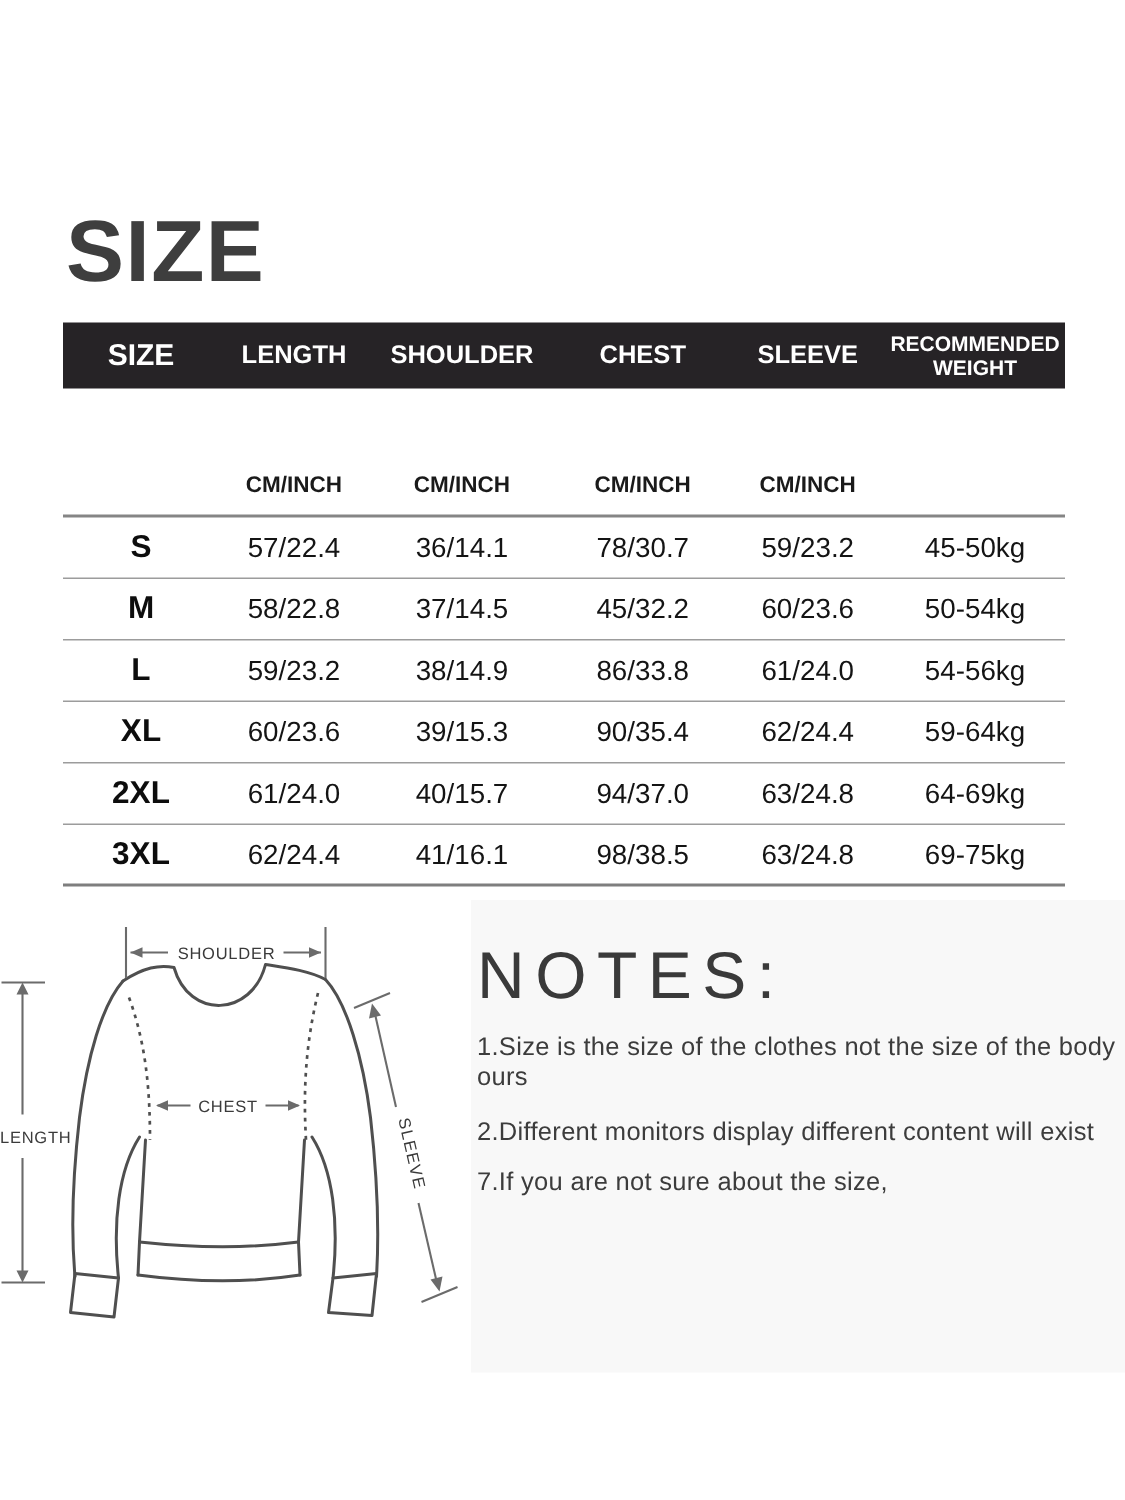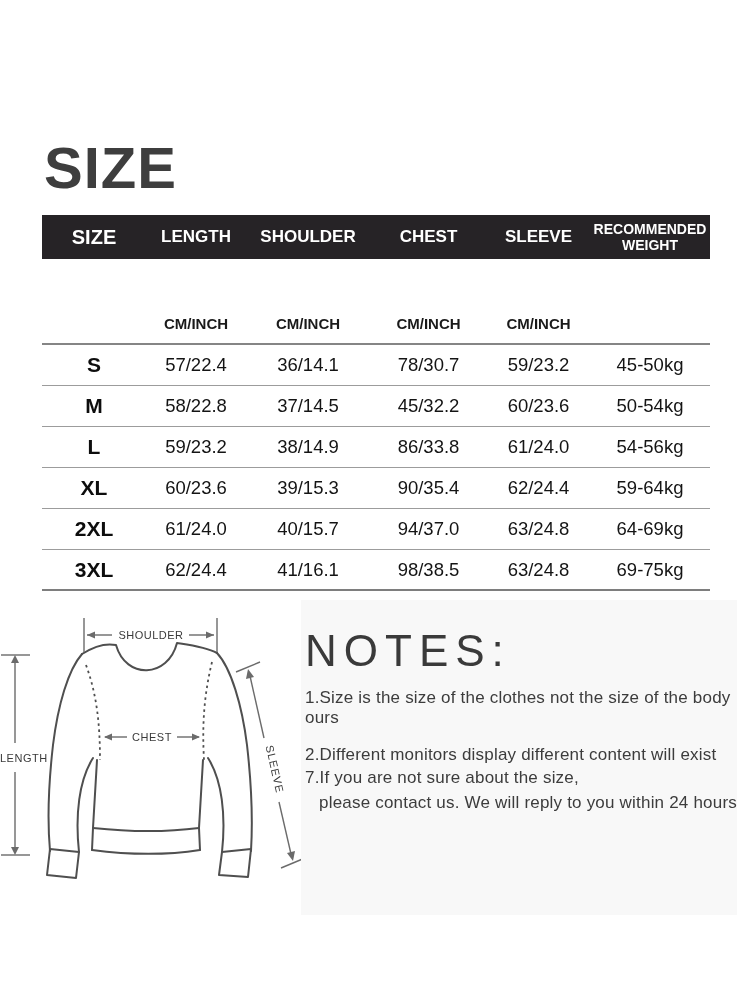"NOTES:" .notes-panel { left: 301px -> 314px }
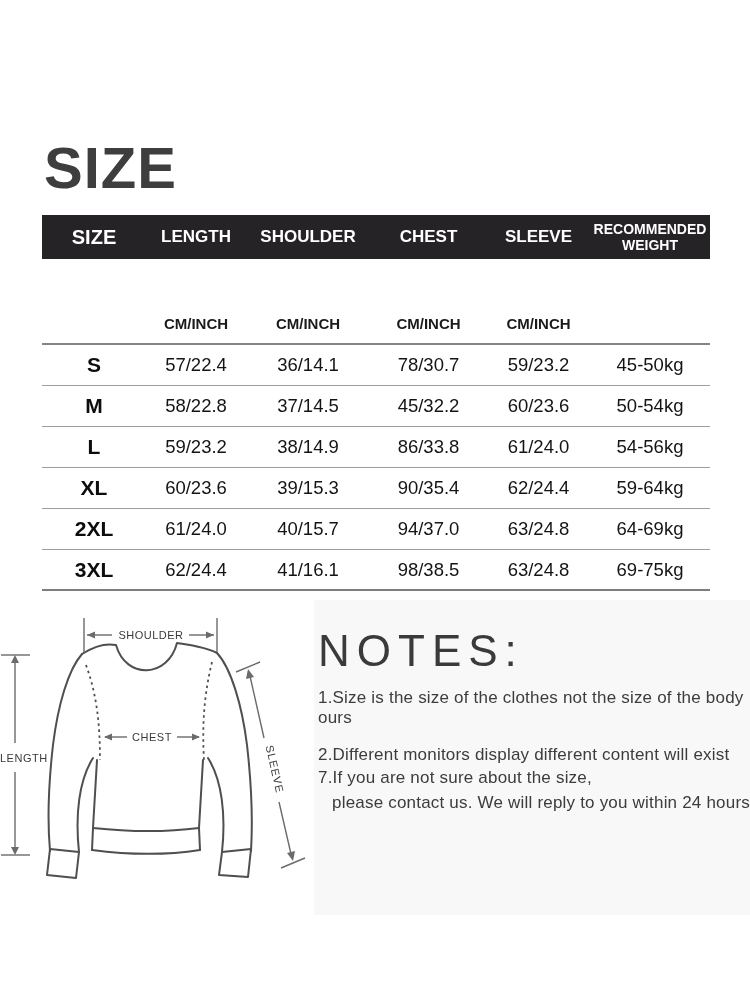"2.Different monitors display different" .nl-1 { margin-bottom: 3px -> 13px }
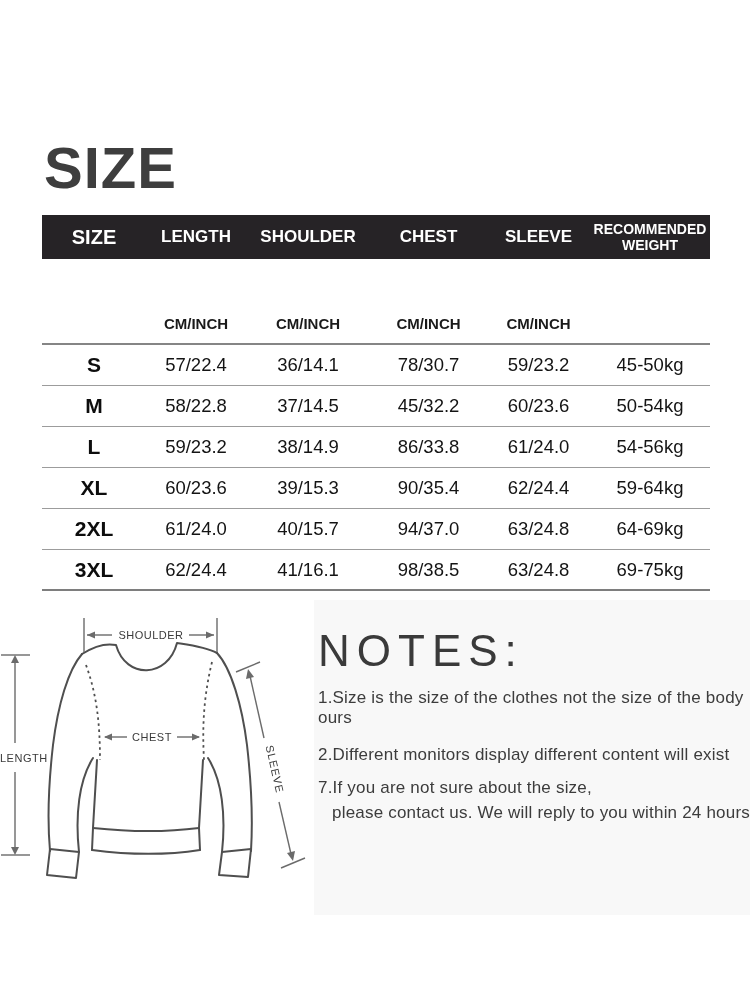"please contact us. We will" div.note-line { html: <div>please contact us. We will reply to you within 24 hours</div> -> none }
